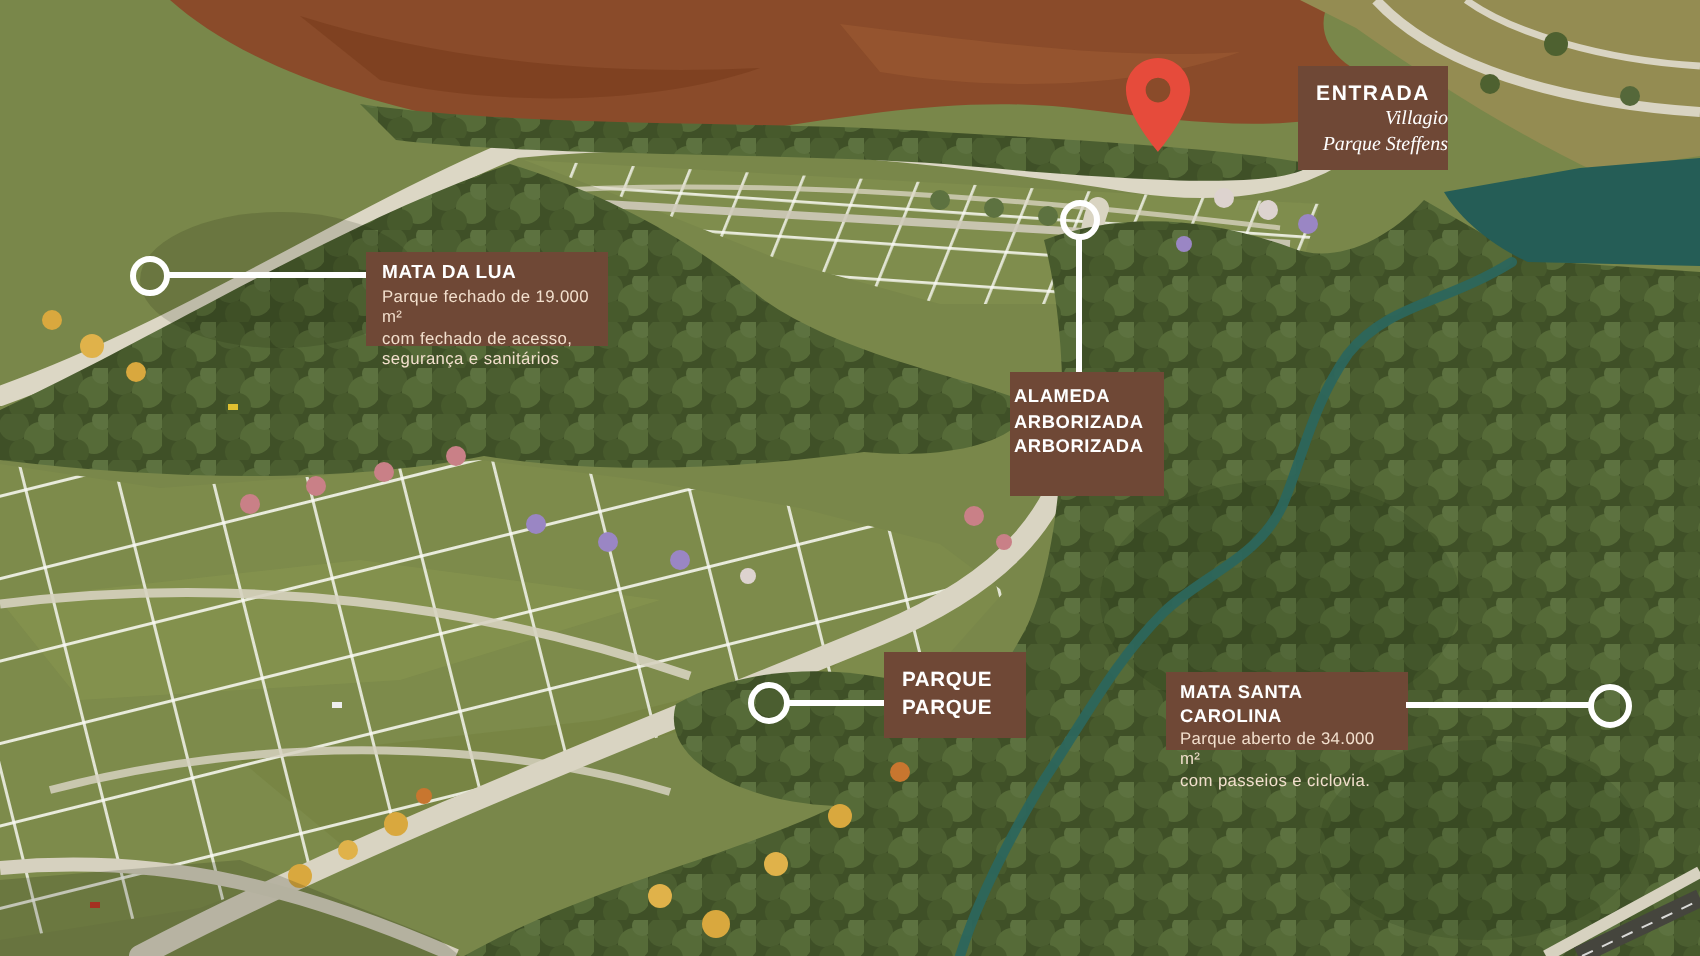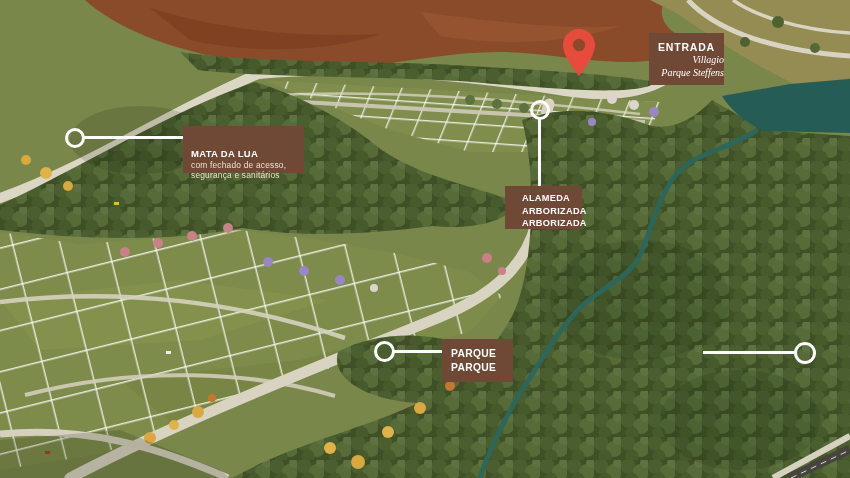"MATA DA LUA" .mdl-box { padding: 22px 8px -> 5px 8px }
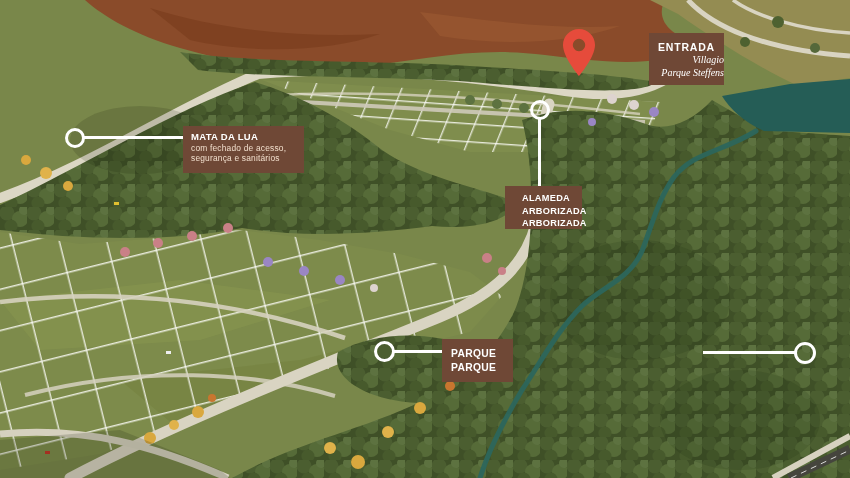"Parque fechado de 19.000 m²" div.c-desc { html: none -> <div>Parque fechado de 19.000 m²</div> }
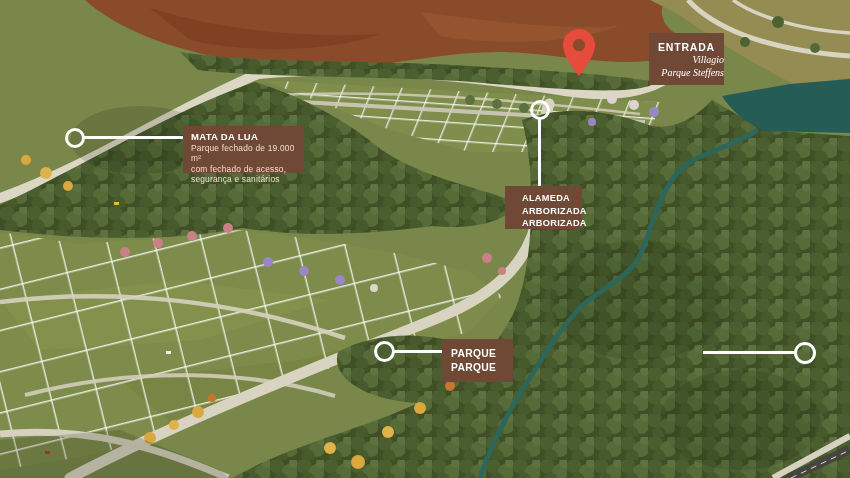"ALAMEDA" .al-box { height: 43px -> 62px; padding: 6px 0 0 17px -> 6px 0 0 2px }
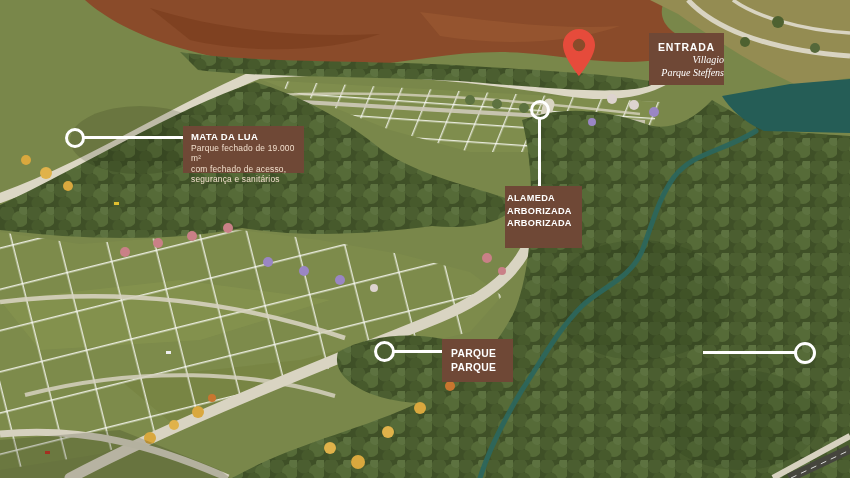"PARQUE" .pa-box { top: 339px -> 326px }
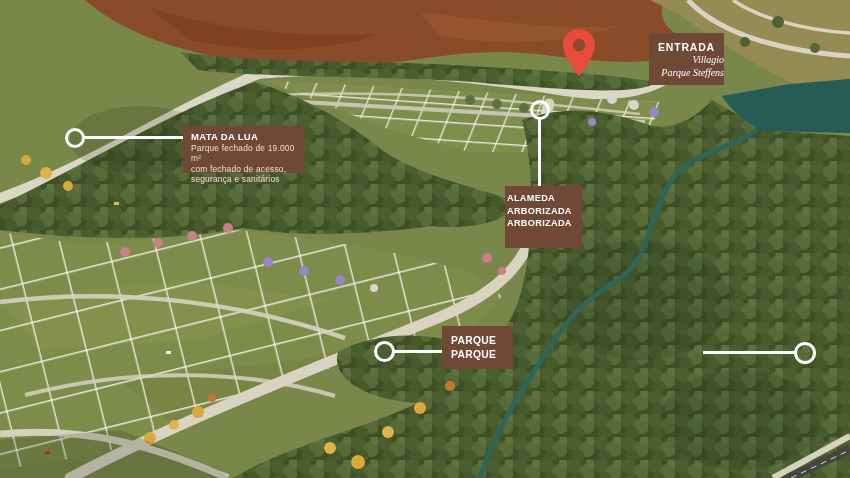"MATA SANTA CAROLINA" div.cbox { html: none -> <div> <div>MATA SANTA CAROLINA</div> <div>Parque aberto de 34.000 m²</div> <div>com passeios e ciclovia.</div> </div> }
